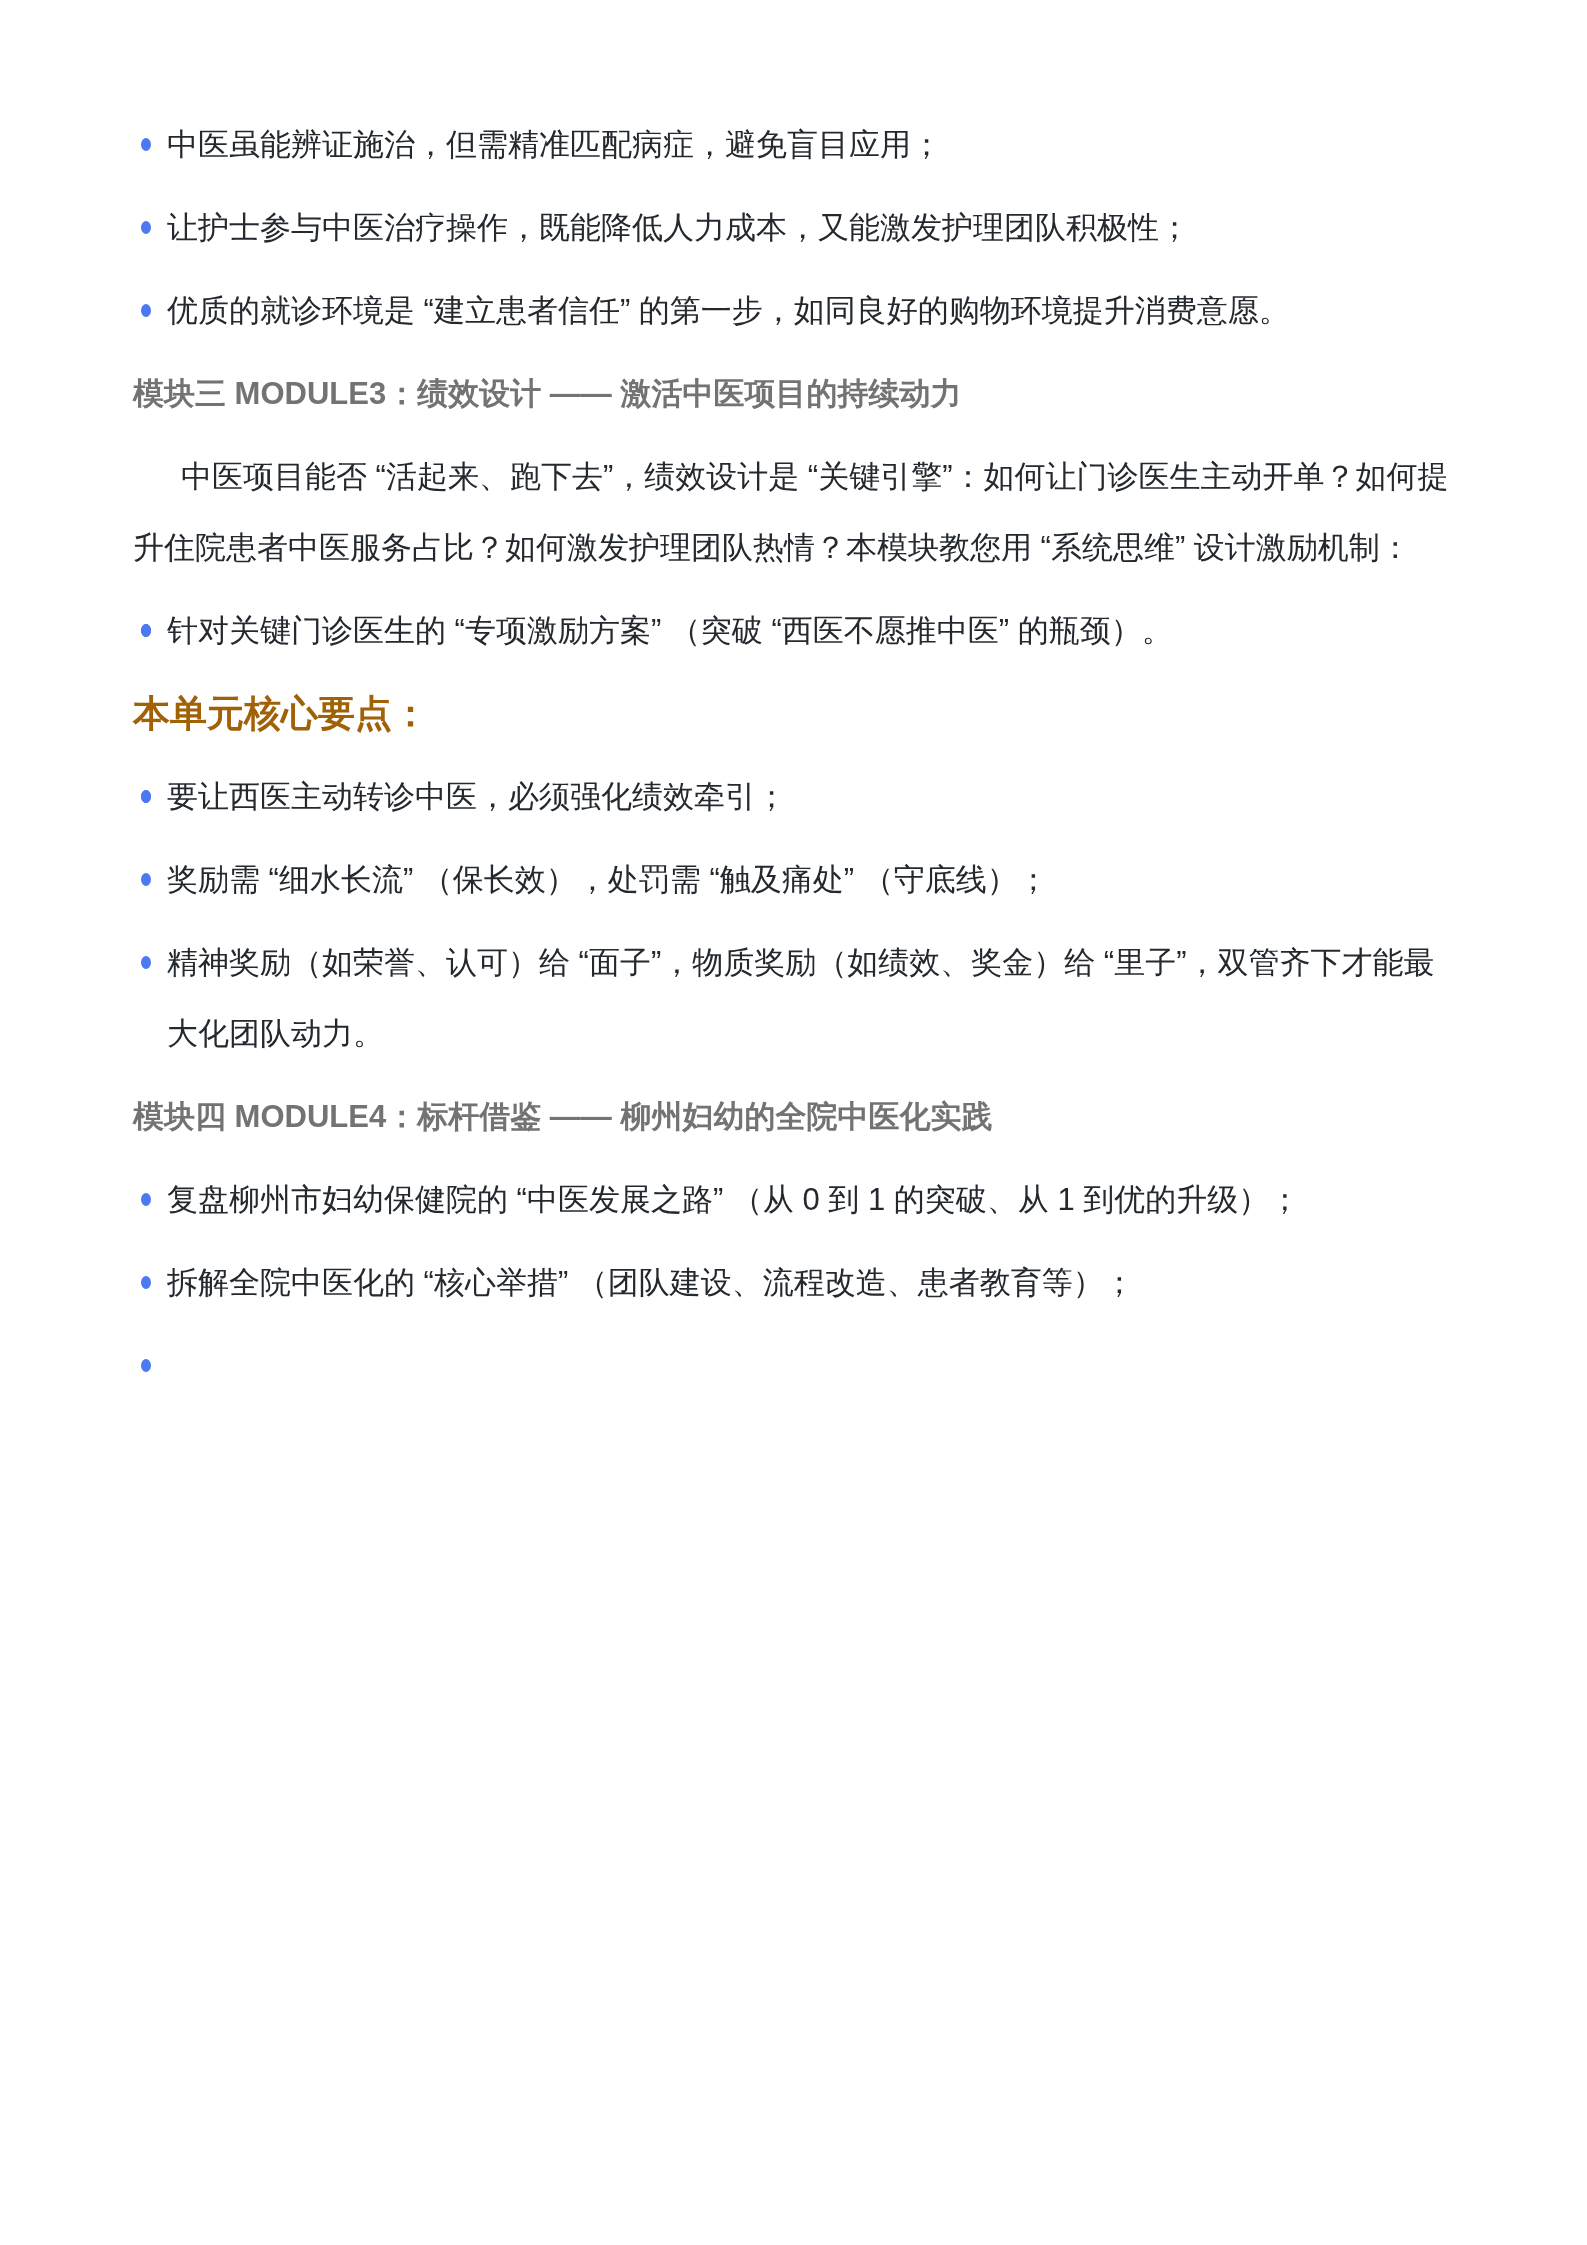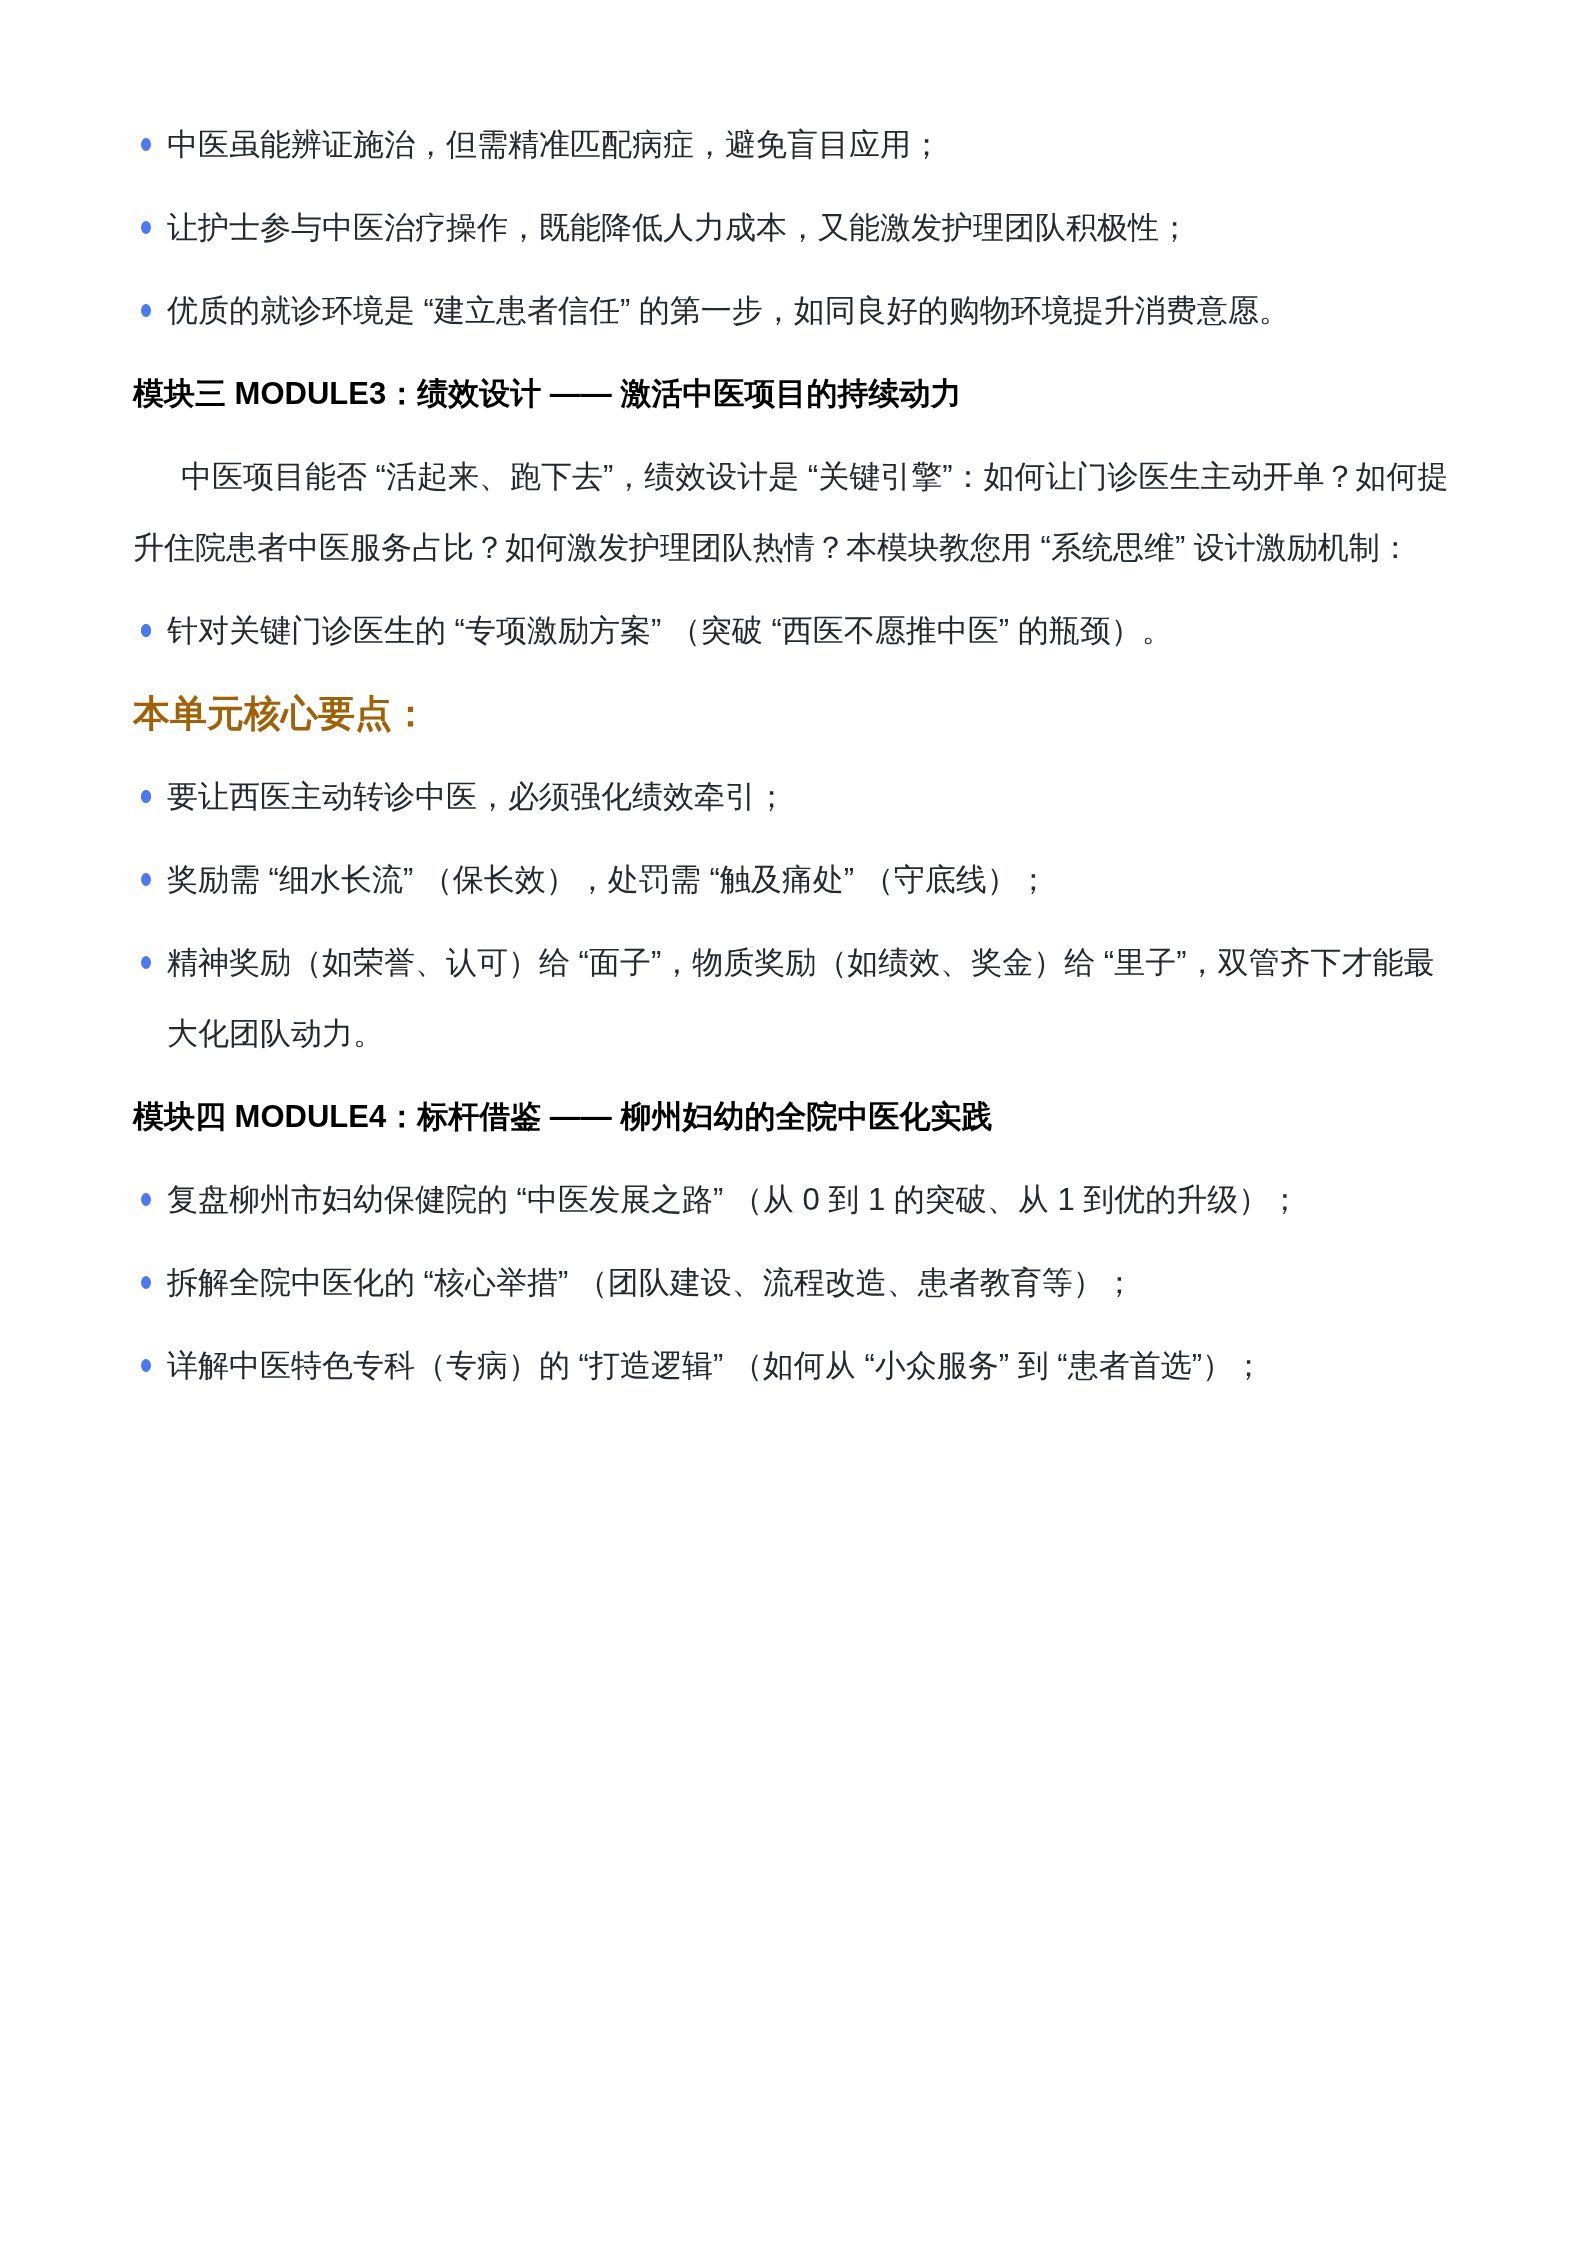"模块三 MODULE3：绩效设计 —— 激活中医项目的持续动力" .heading-red { color: #000000 -> #737373 }
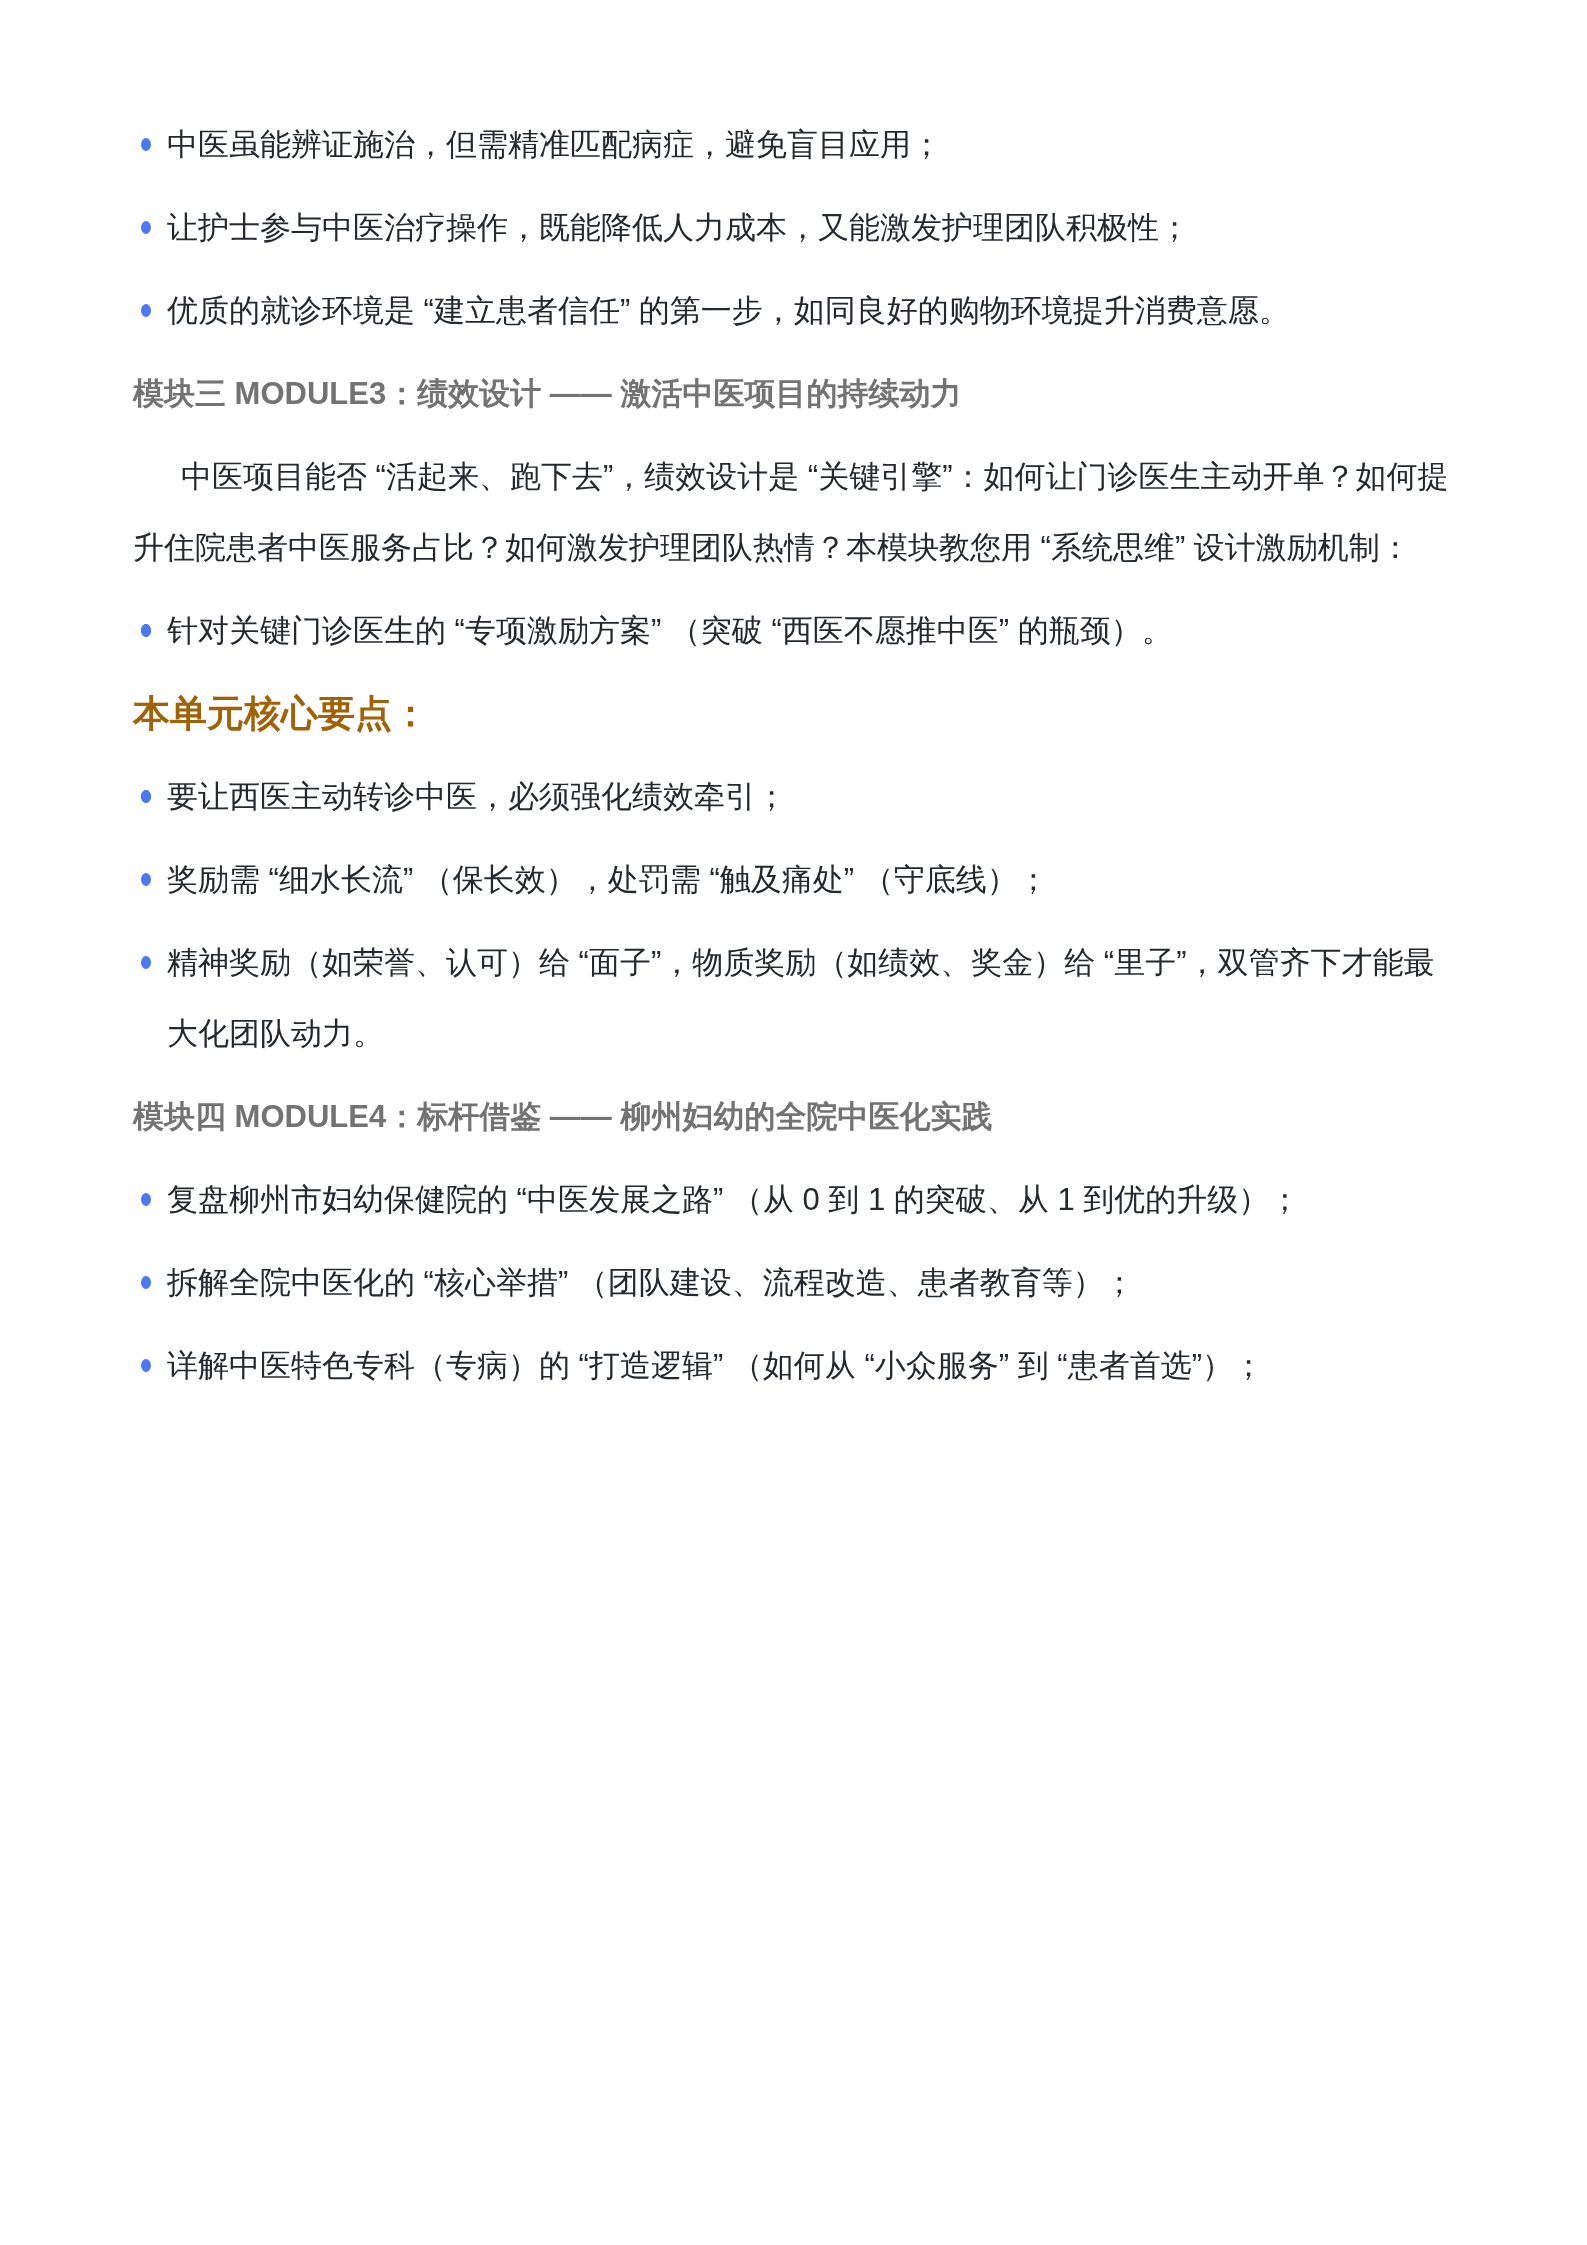"详解中医特色专科（专病）的 “打造逻辑” （如何从 “小众服务” 到" span { html: <span>详解中医特色专科（专病）的 “打造逻辑” （如何从 “小众服务” 到 “患者首选”）；</span> -> none }
